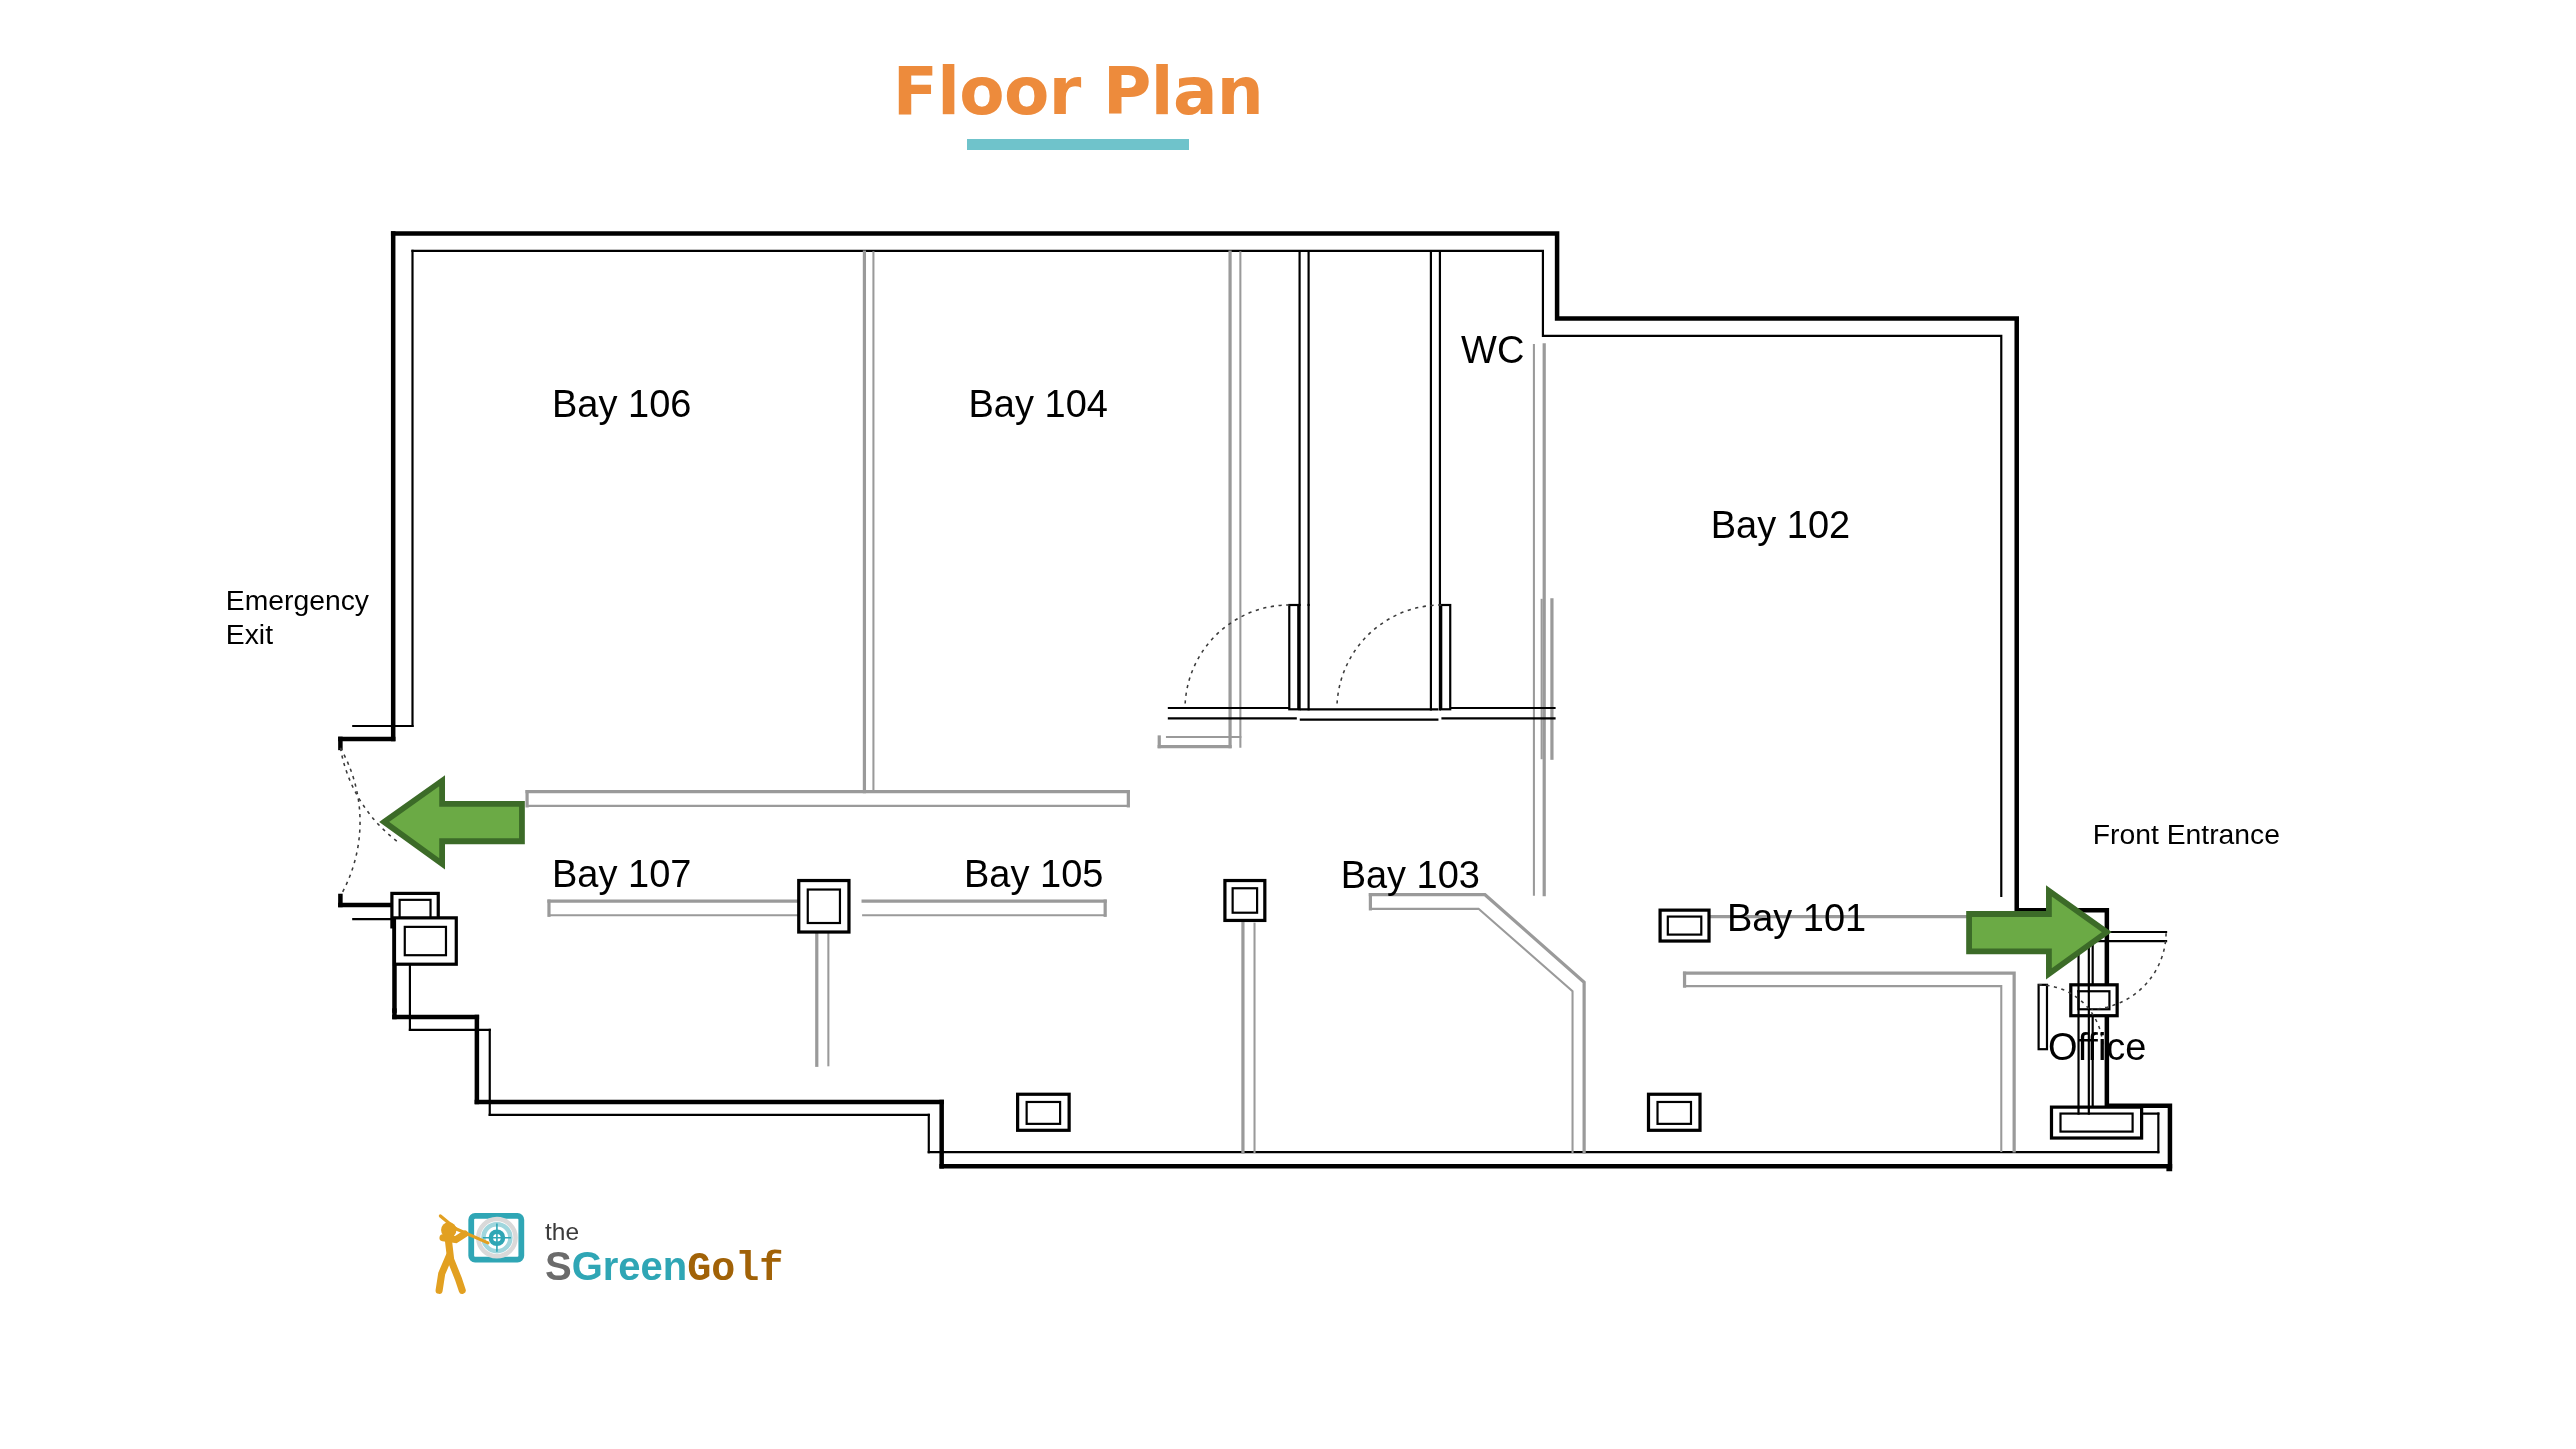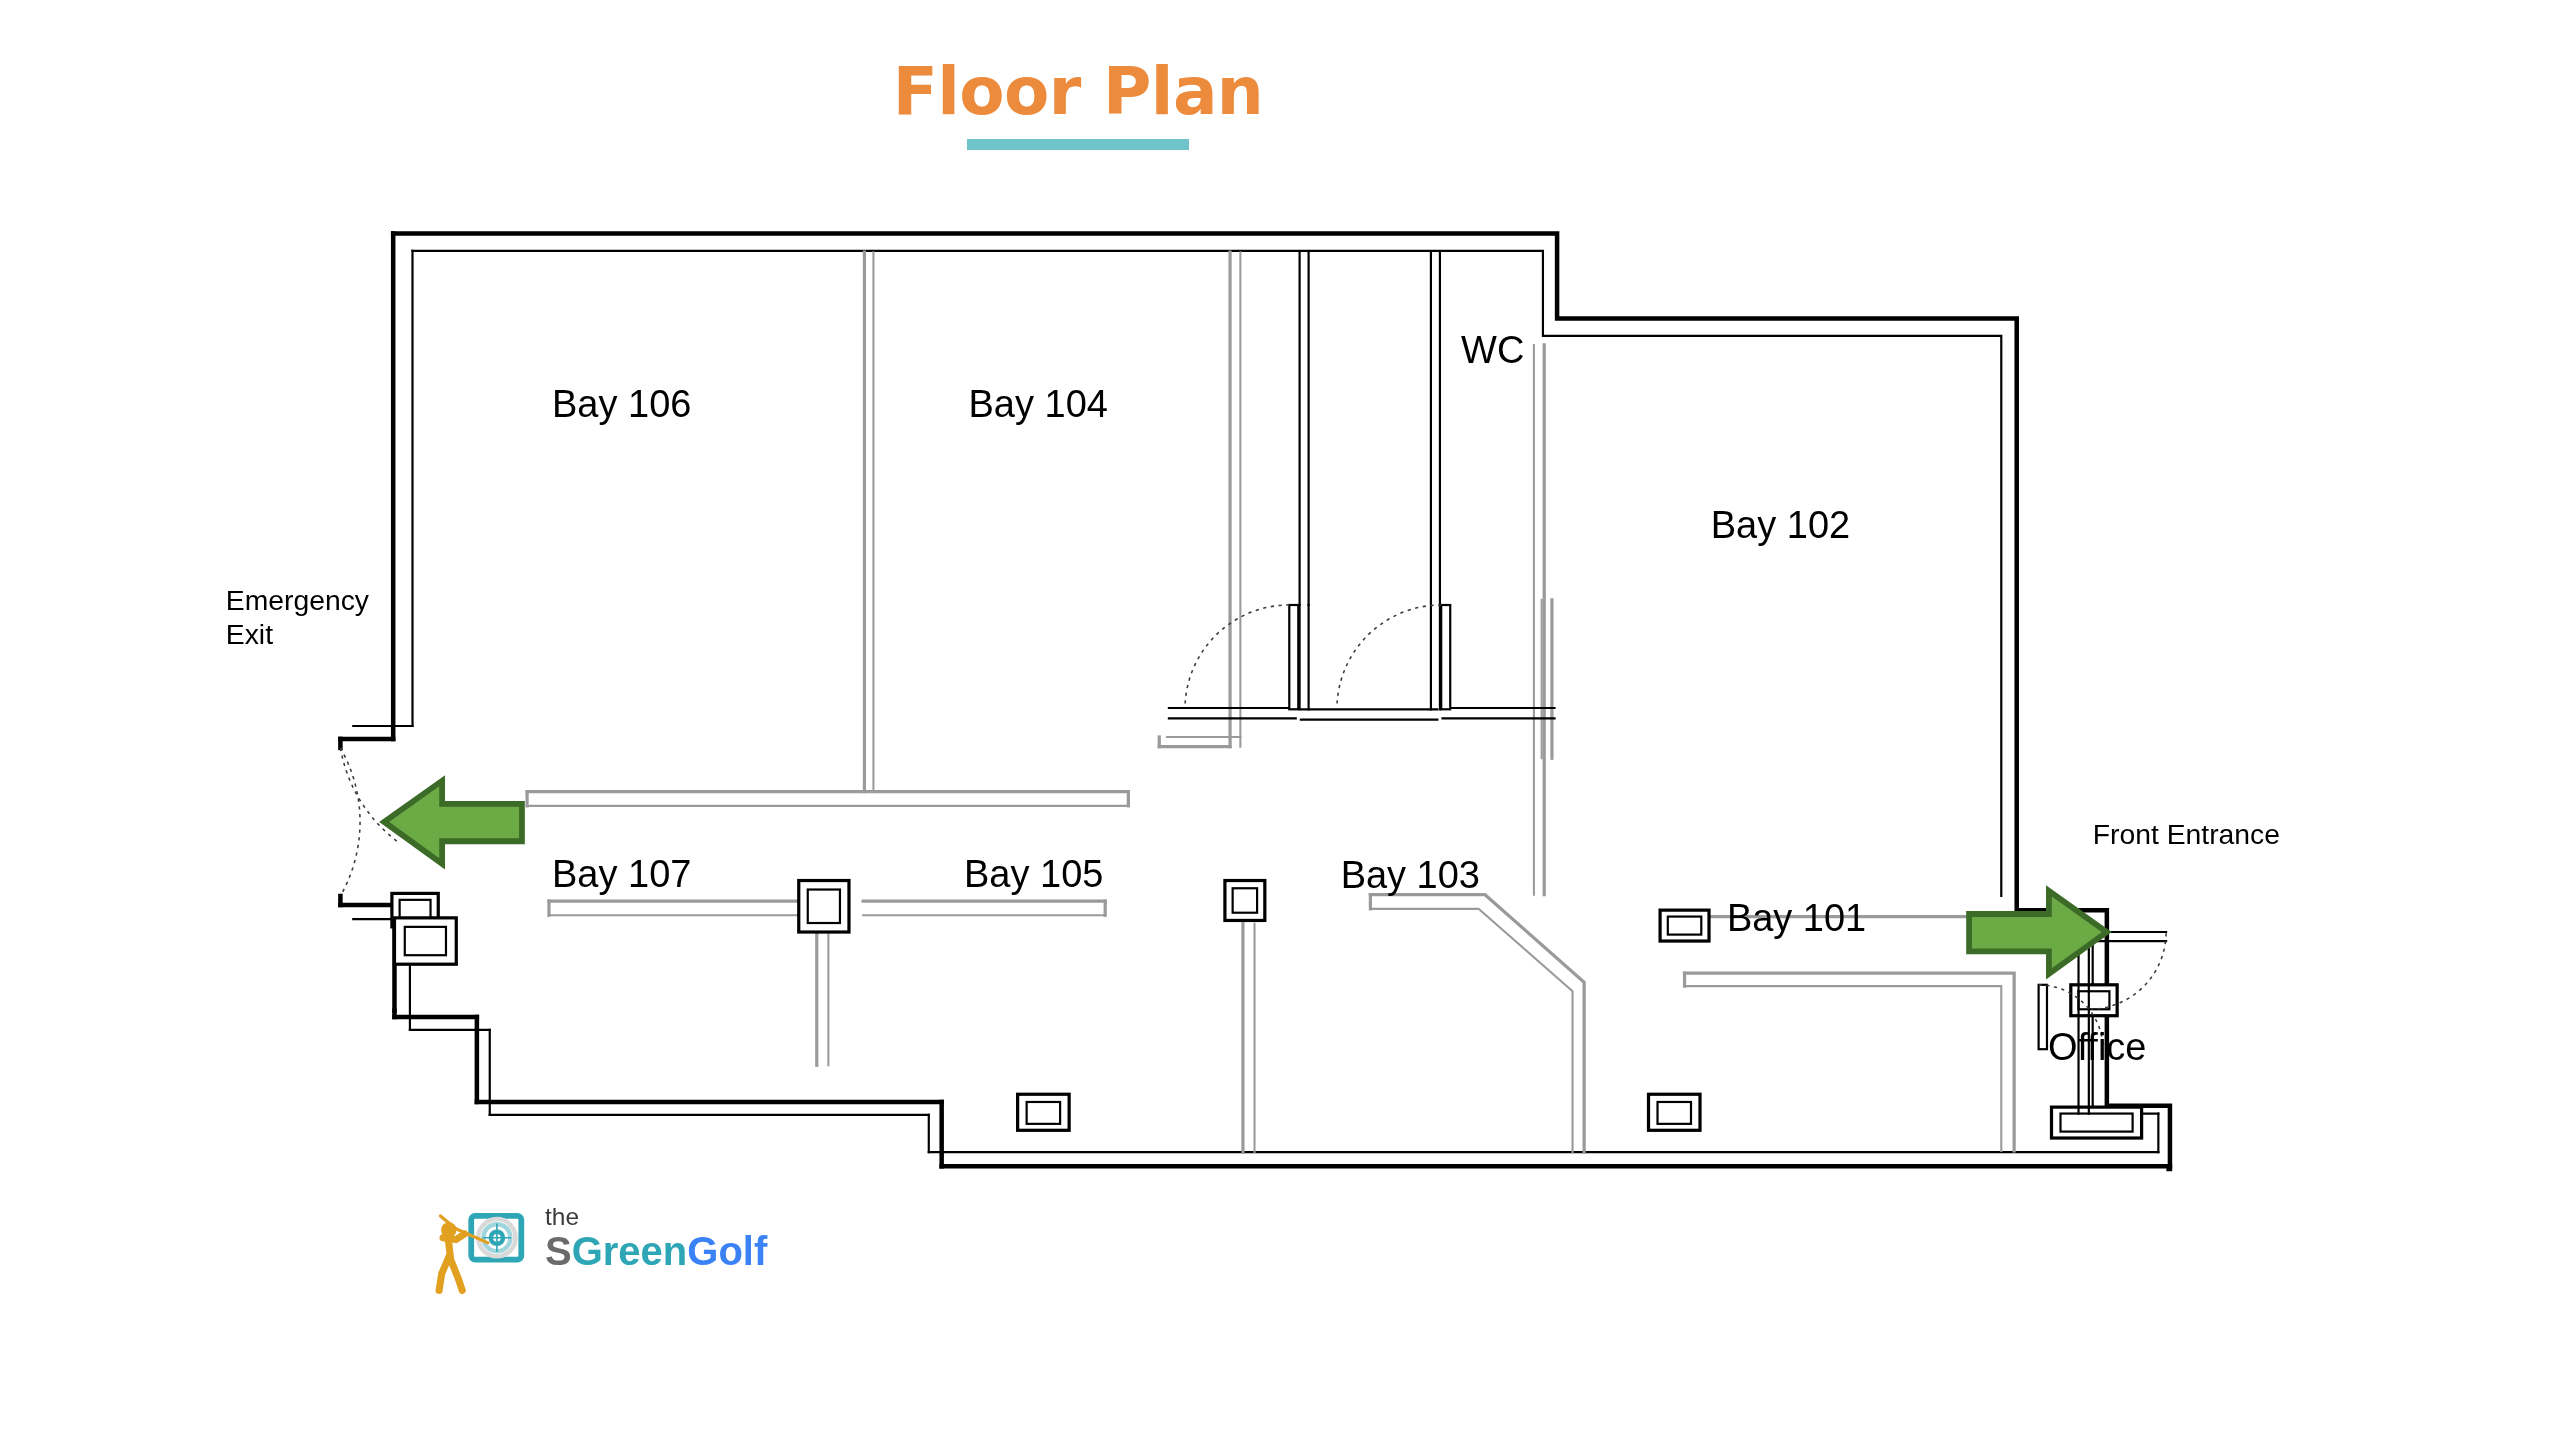"the" #logo-text { top: 1px -> 16px }
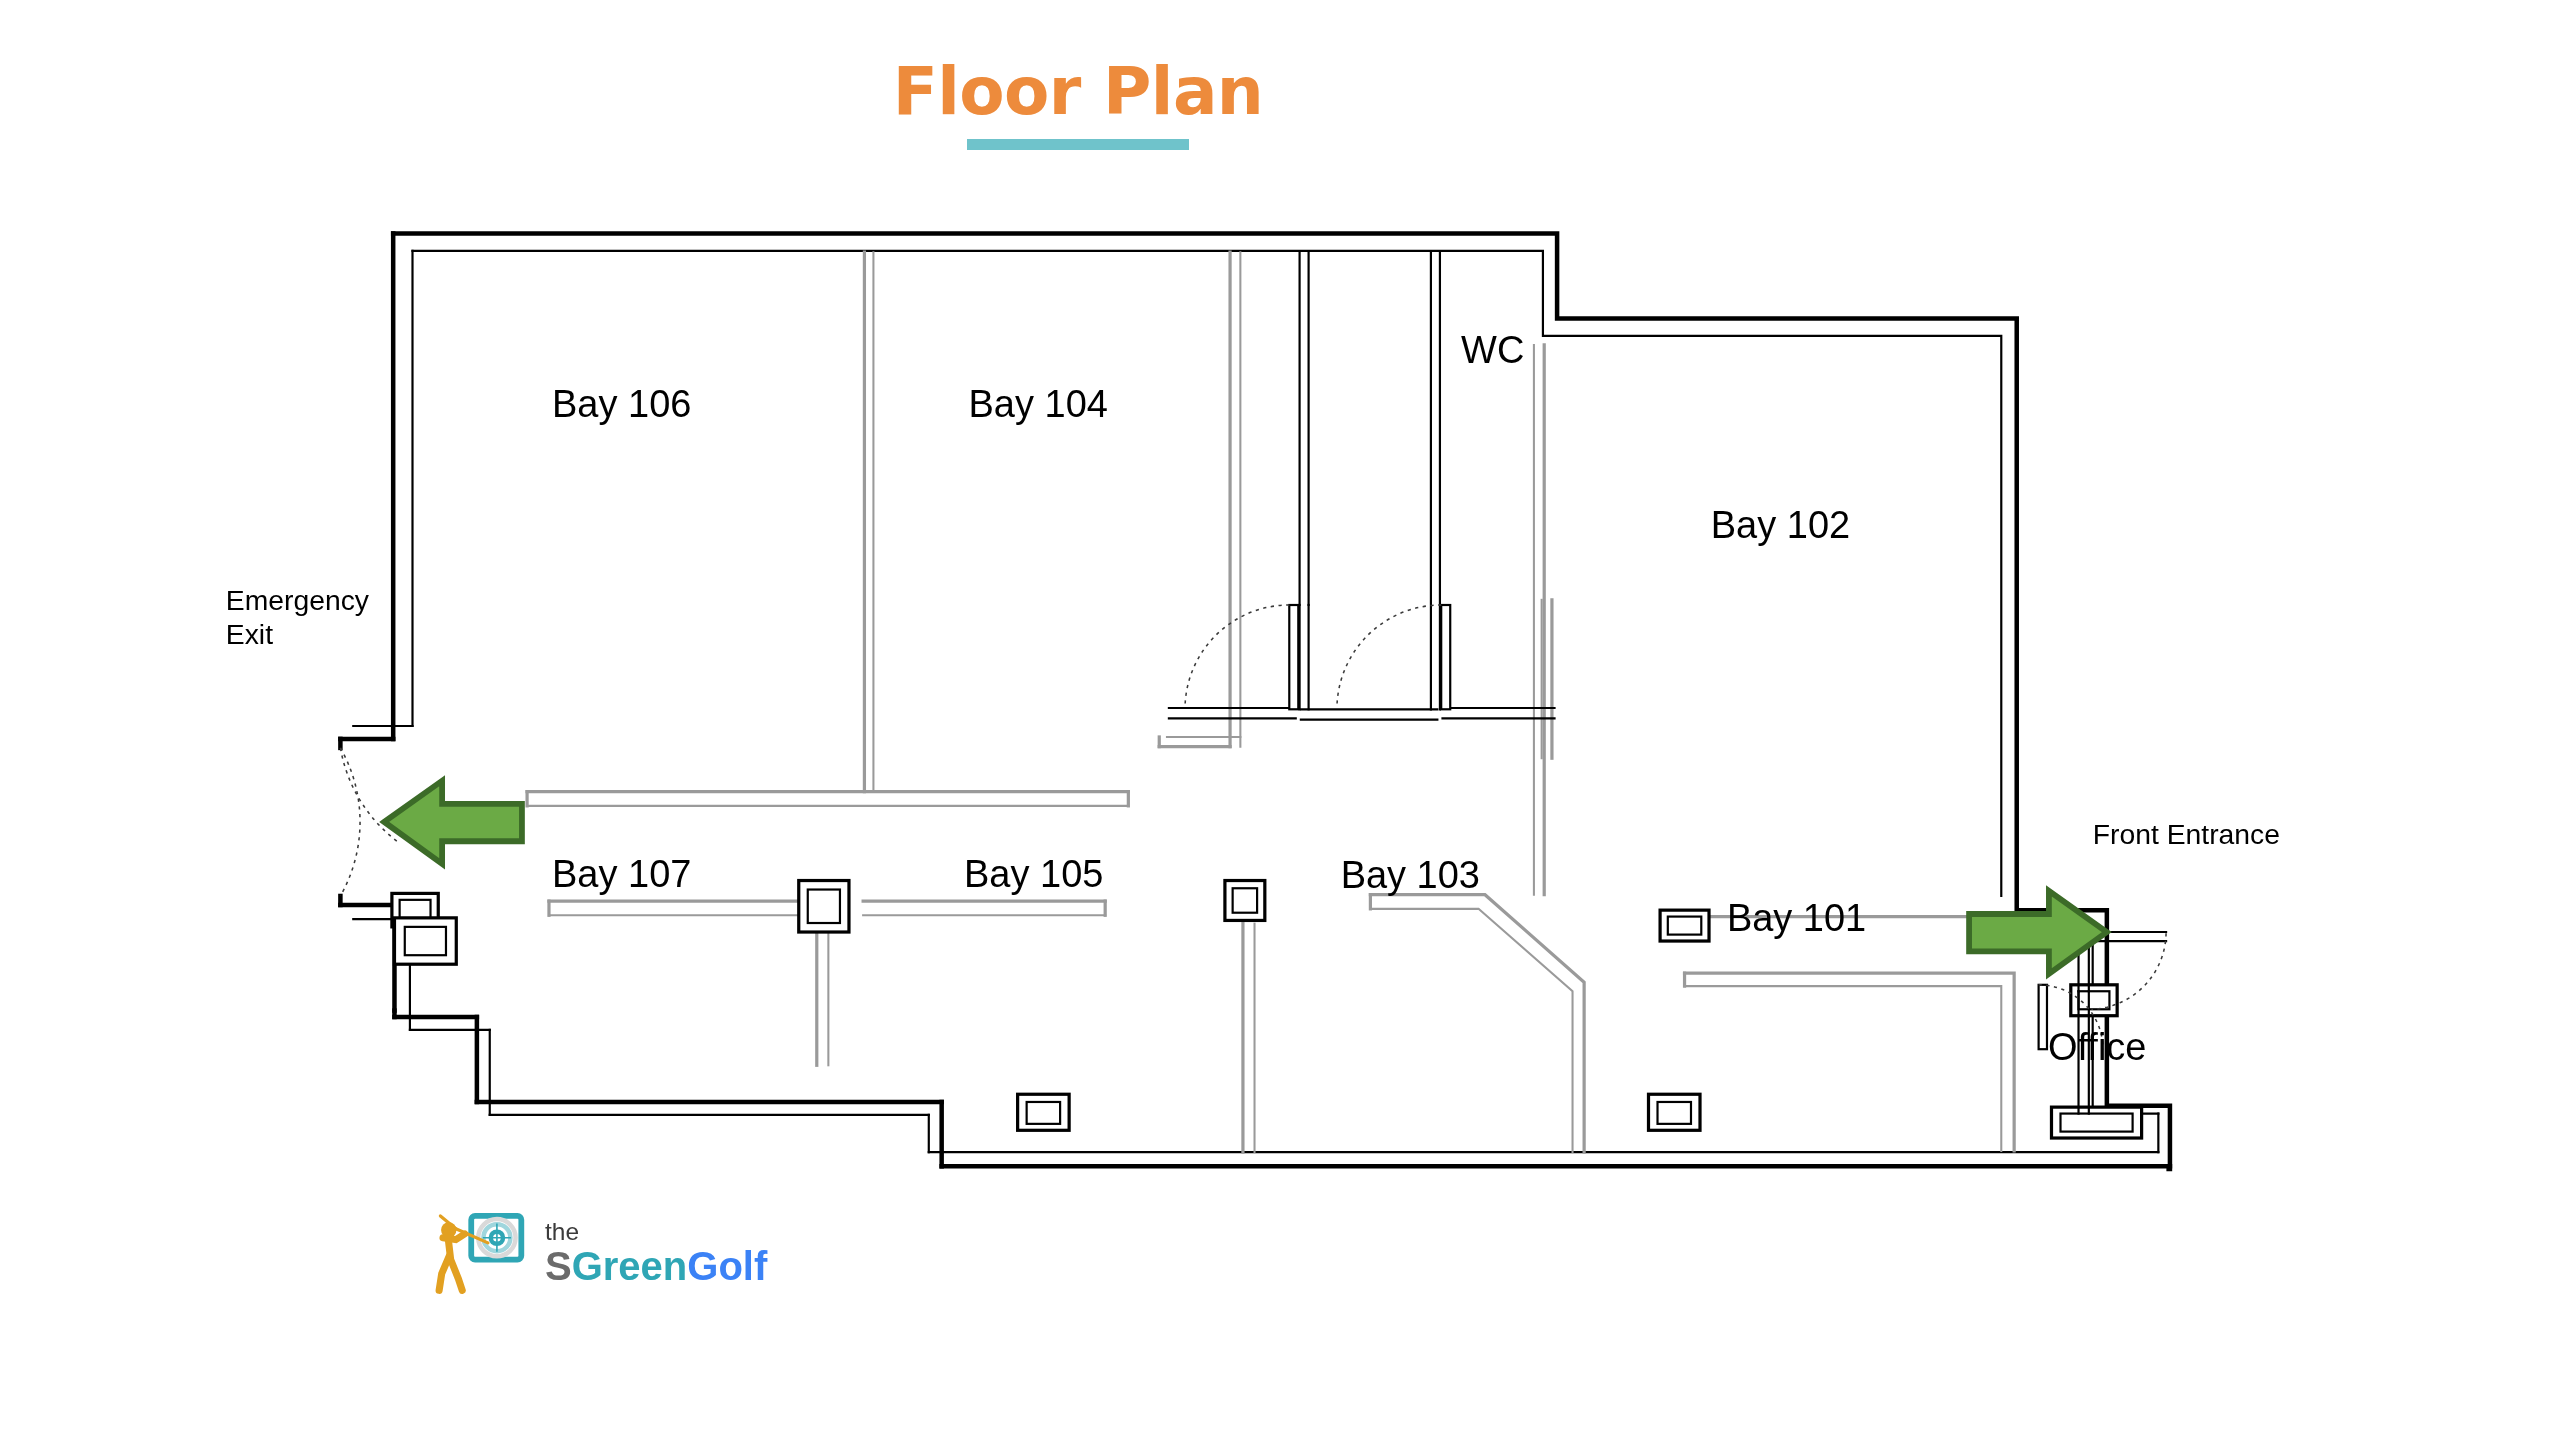"Golf" .lg-golf { color: #3b82f6 -> #a16207; font-family: none -> Liberation Mono, monospace }
